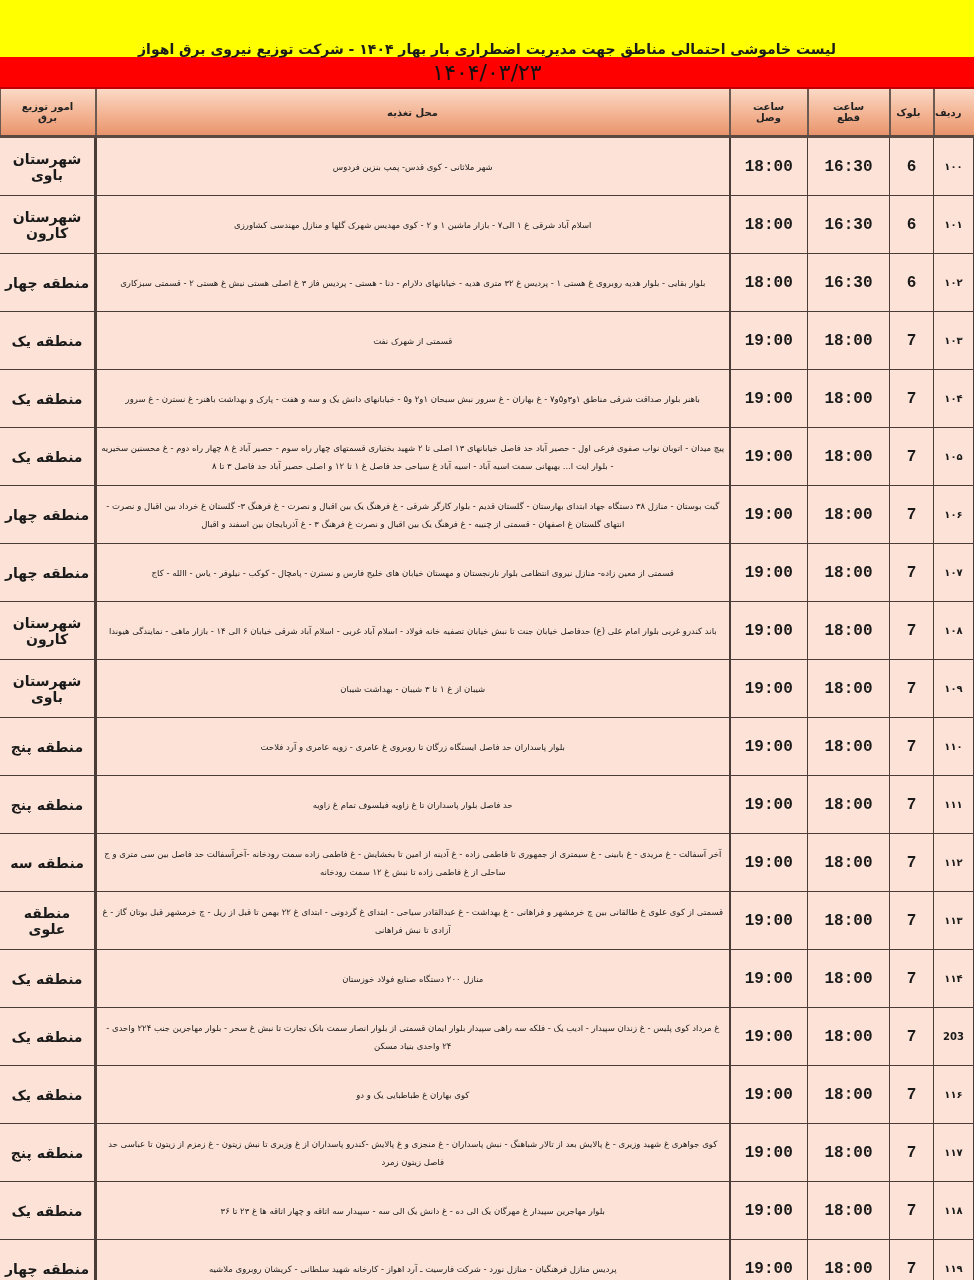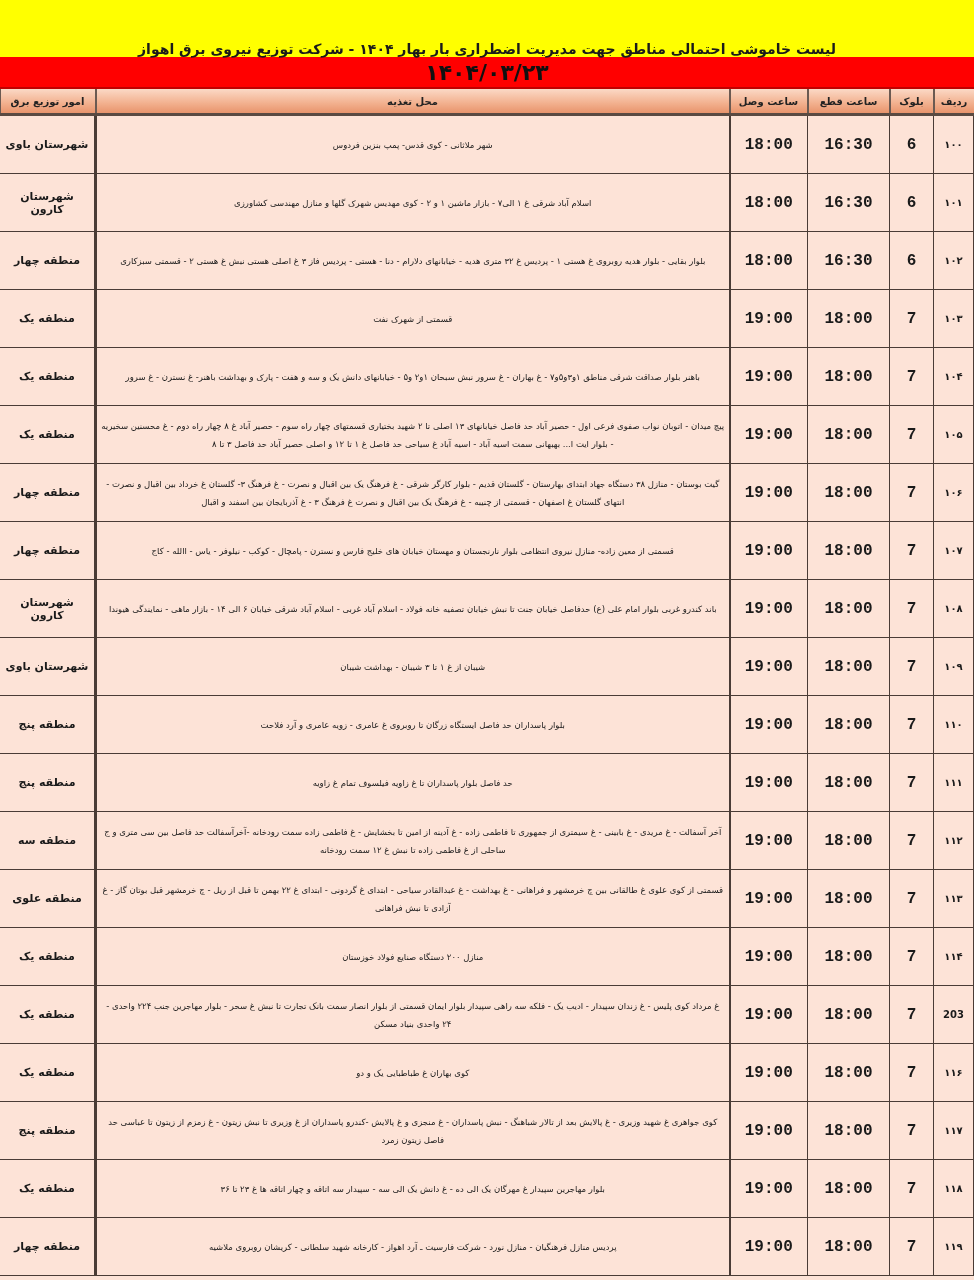"۱۴۰۴/۰۳/۲۳" .date-bar { font-weight: bold -> normal }
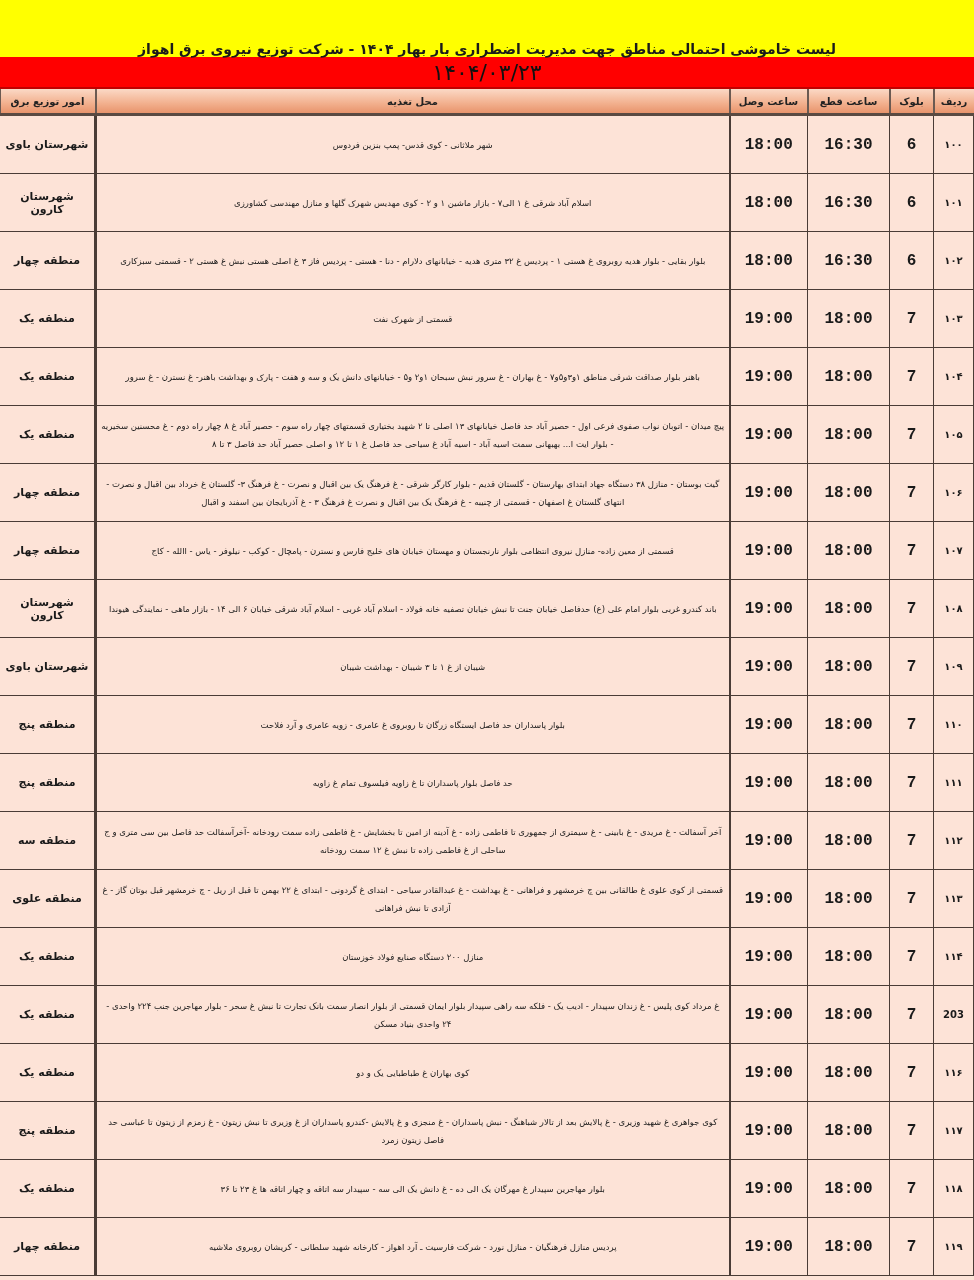"امور توزیع برق" thead th { padding: 1px -> 12px }
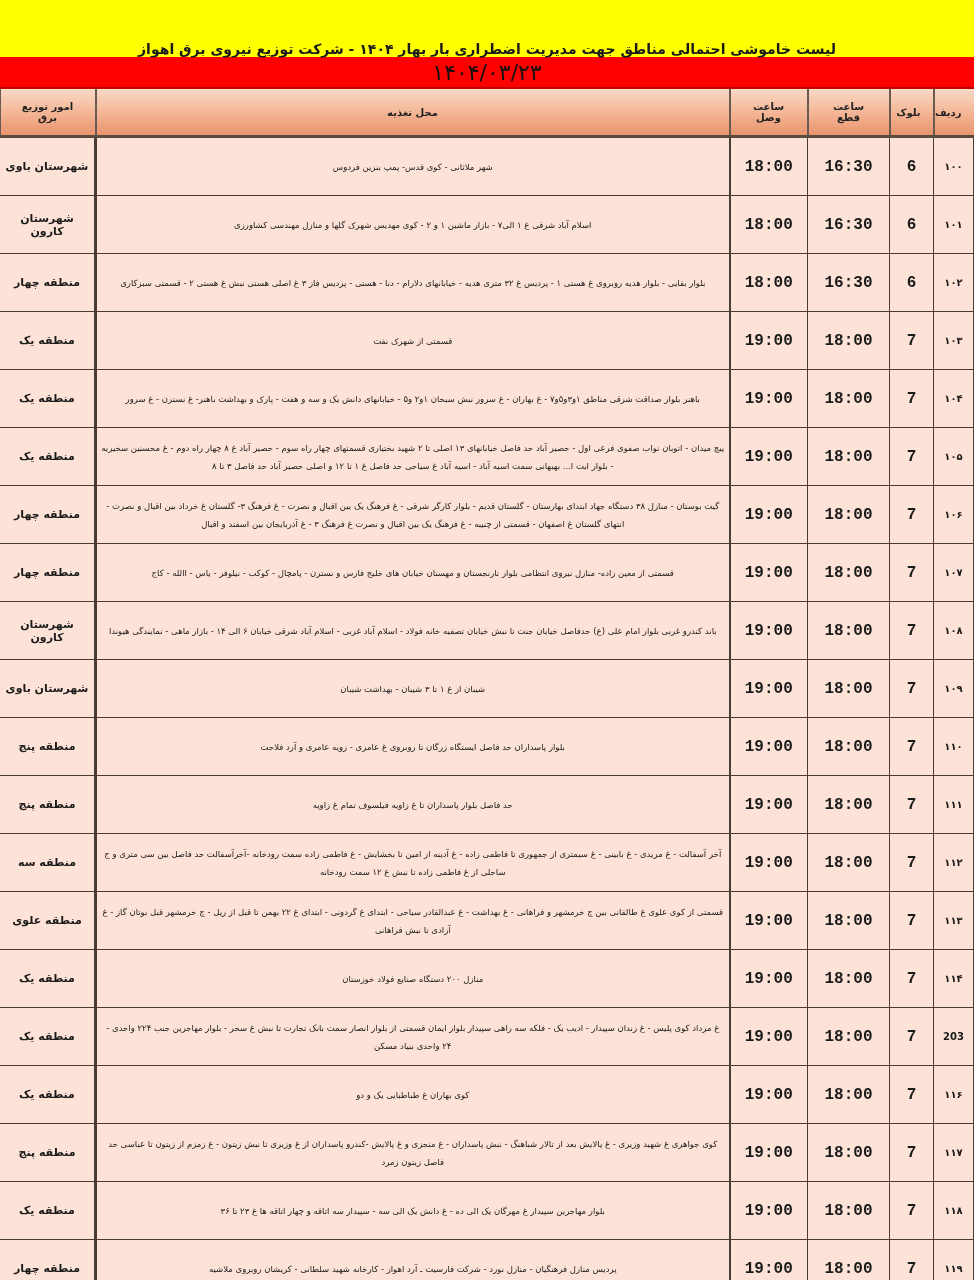"شهرستان باوی" td.dist { font-size: 11px -> 14px }
